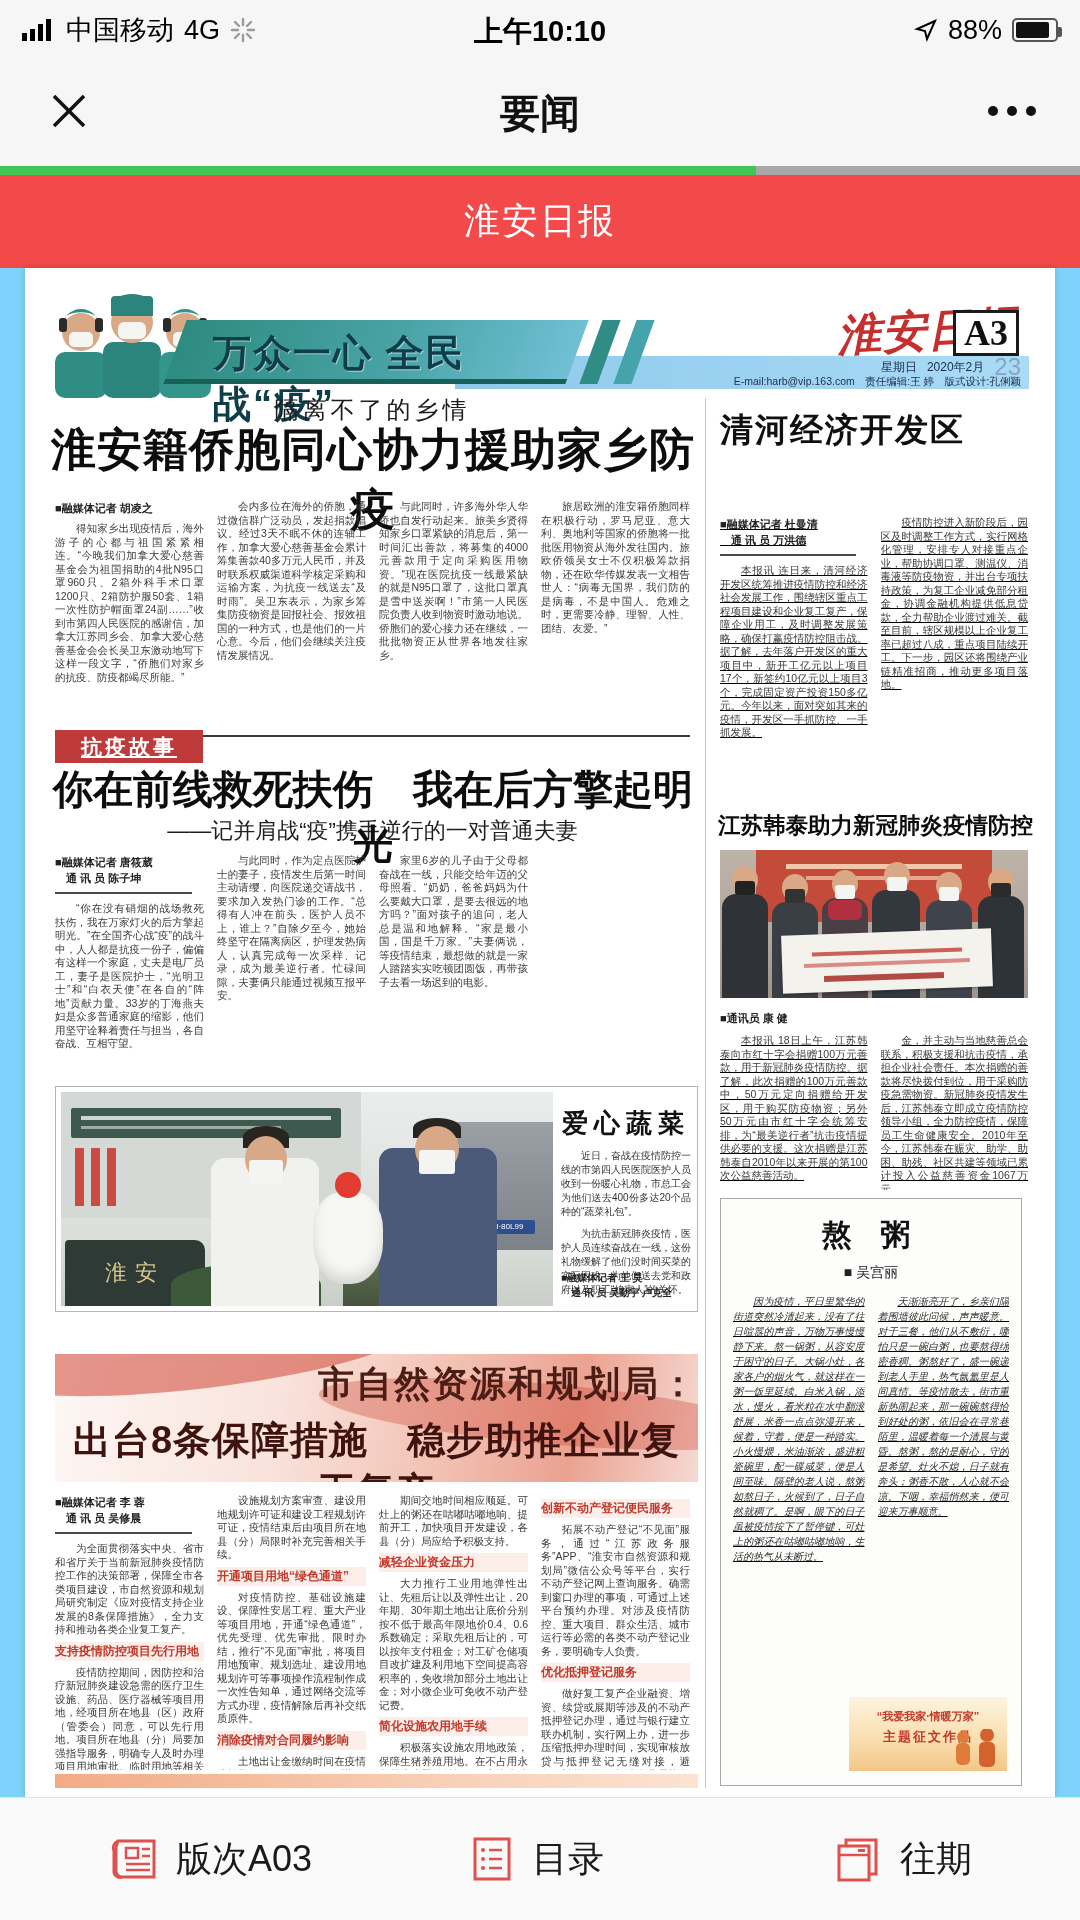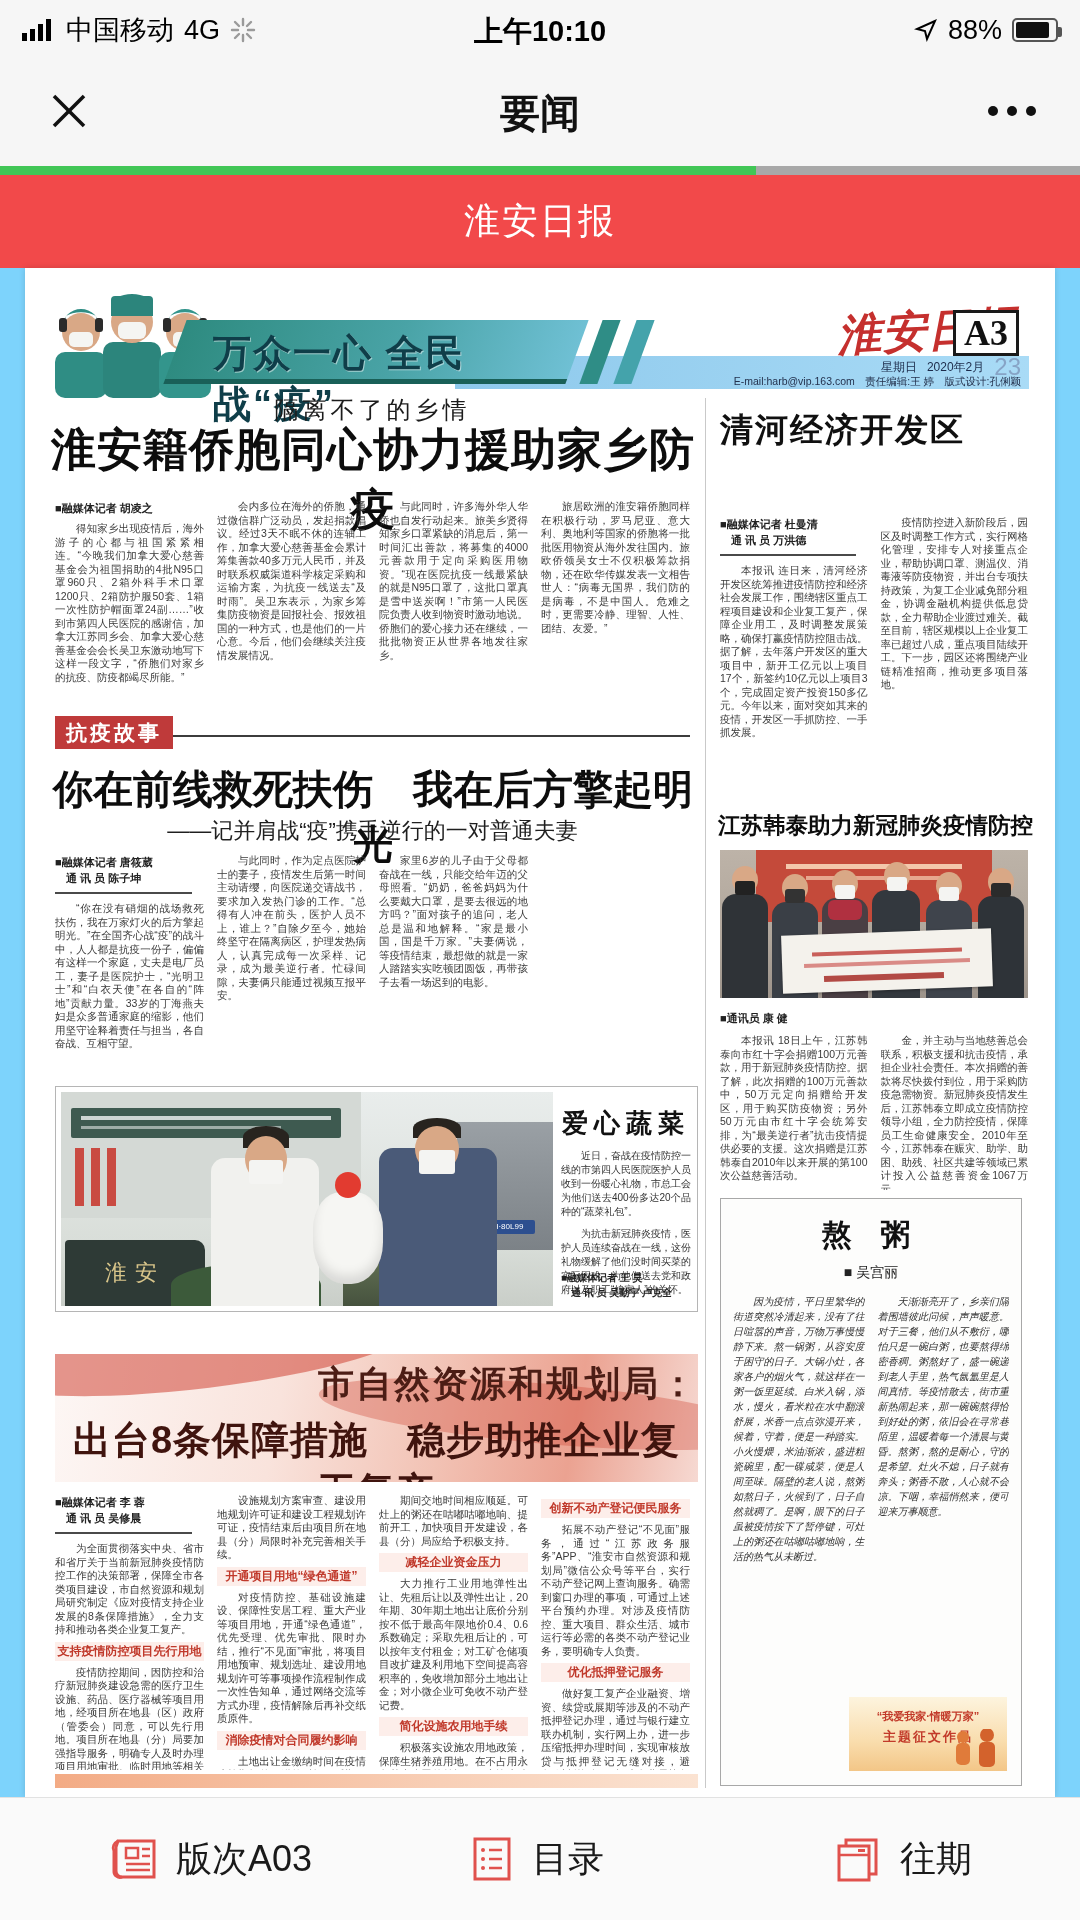"■融媒体记者 杜曼清" .cols2 { text-decoration: none -> underline }
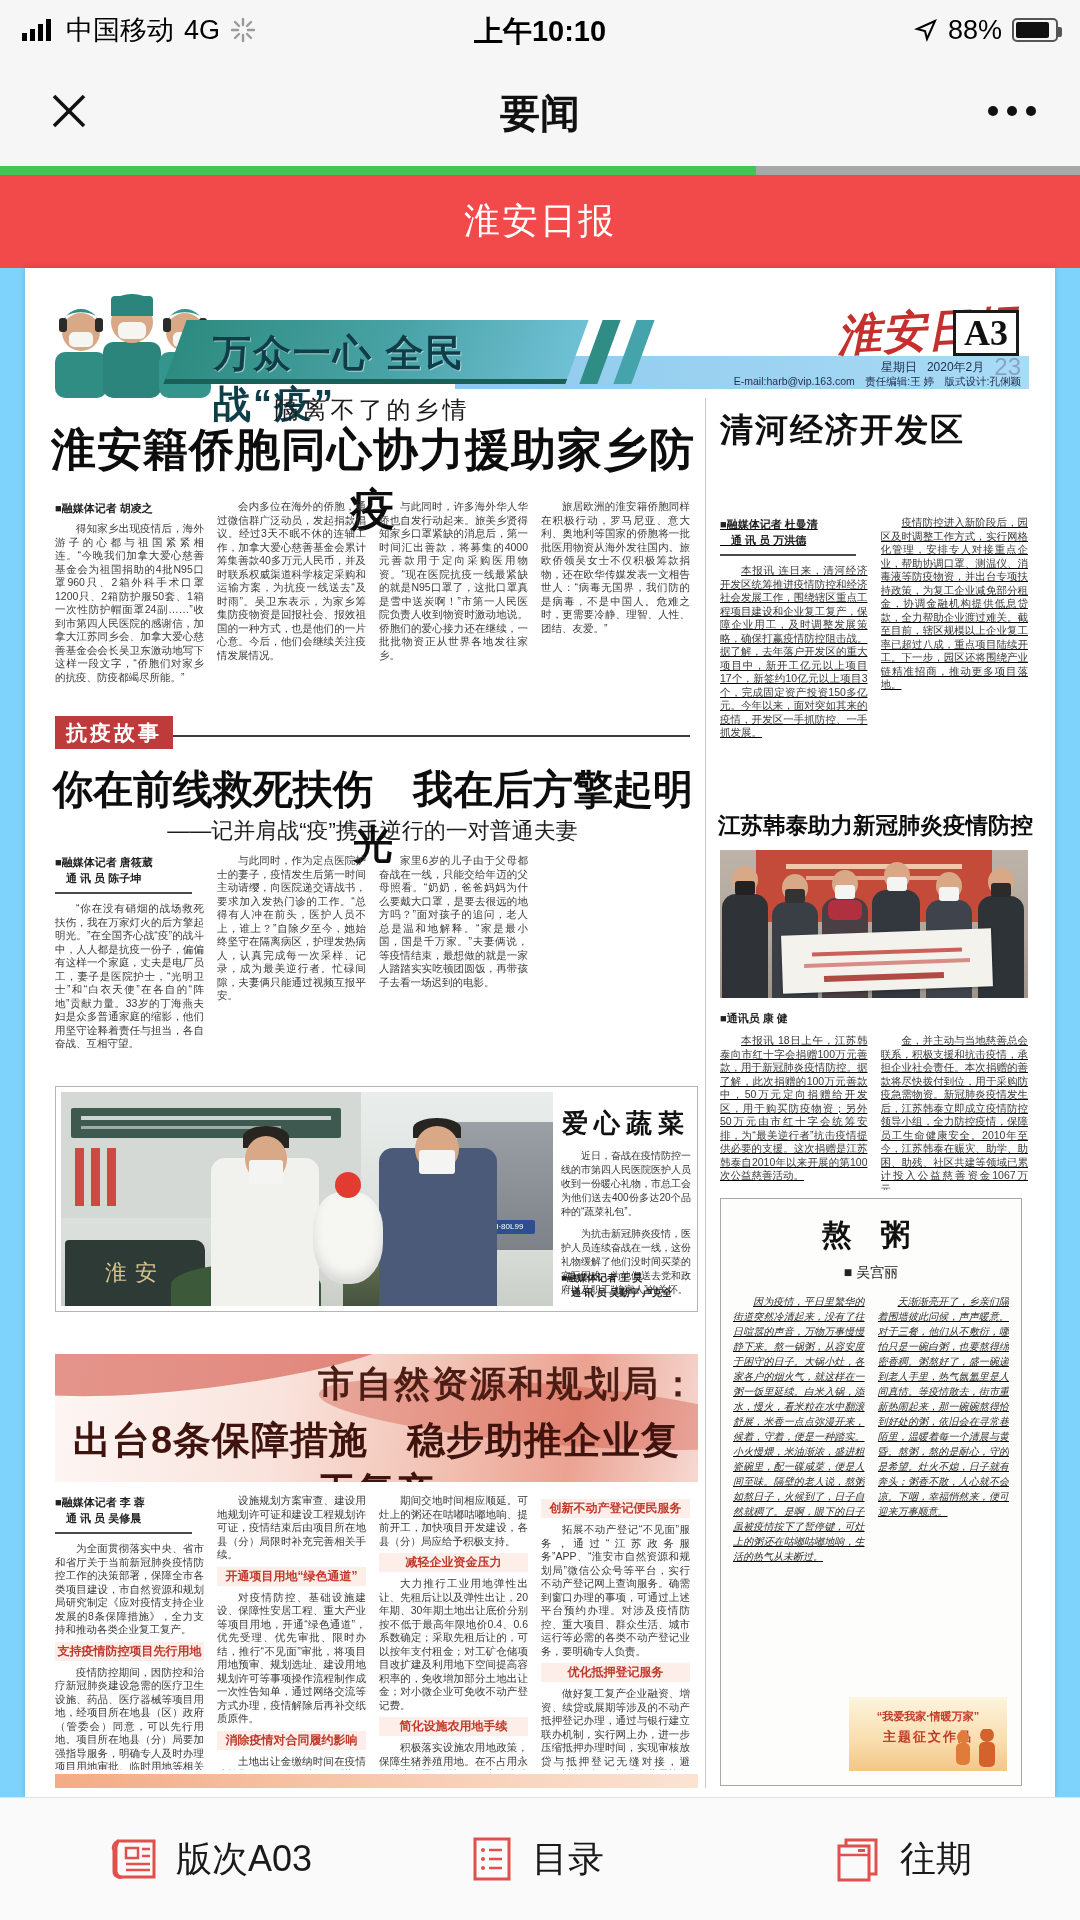"抗疫故事" div.abs { text-decoration: none -> underline; top: 448px -> 462px; width: 118px -> 148px }
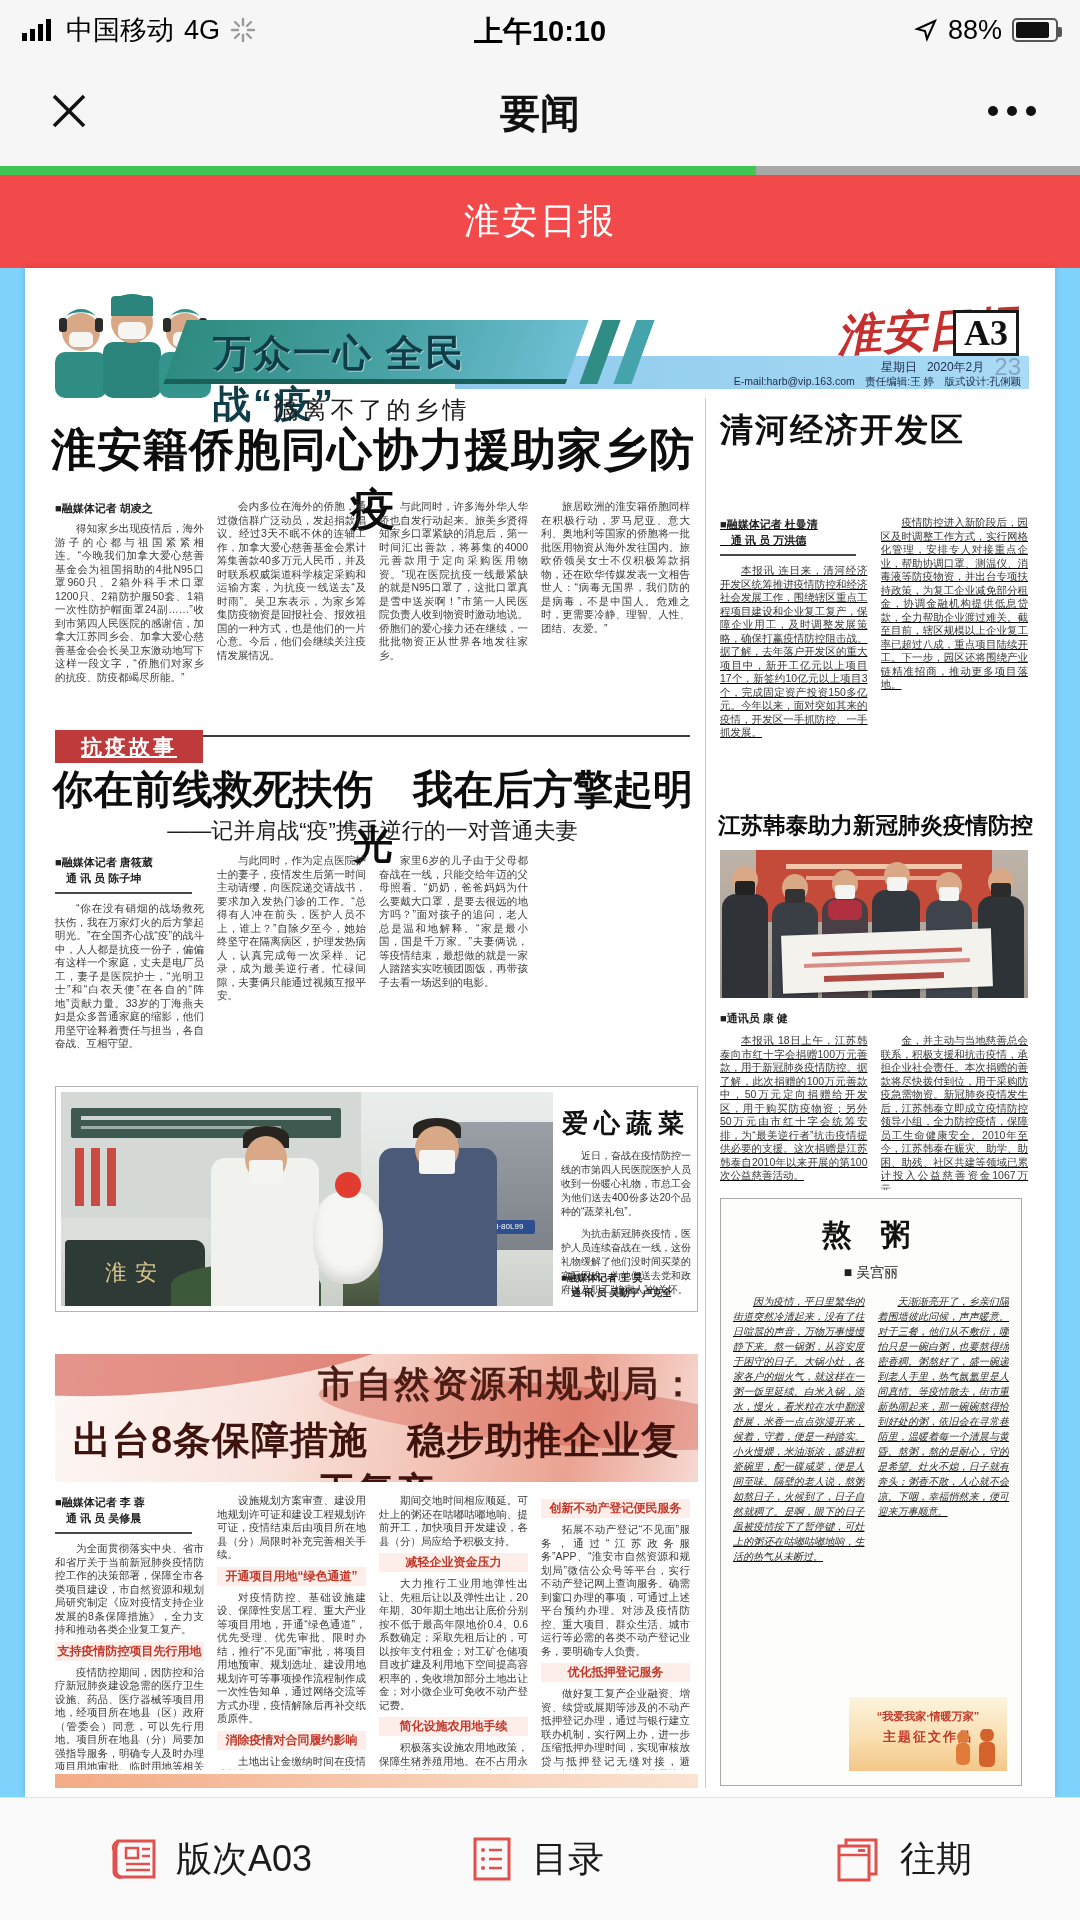"创新不动产登记便民服务" .subhead { text-align: center -> none }
